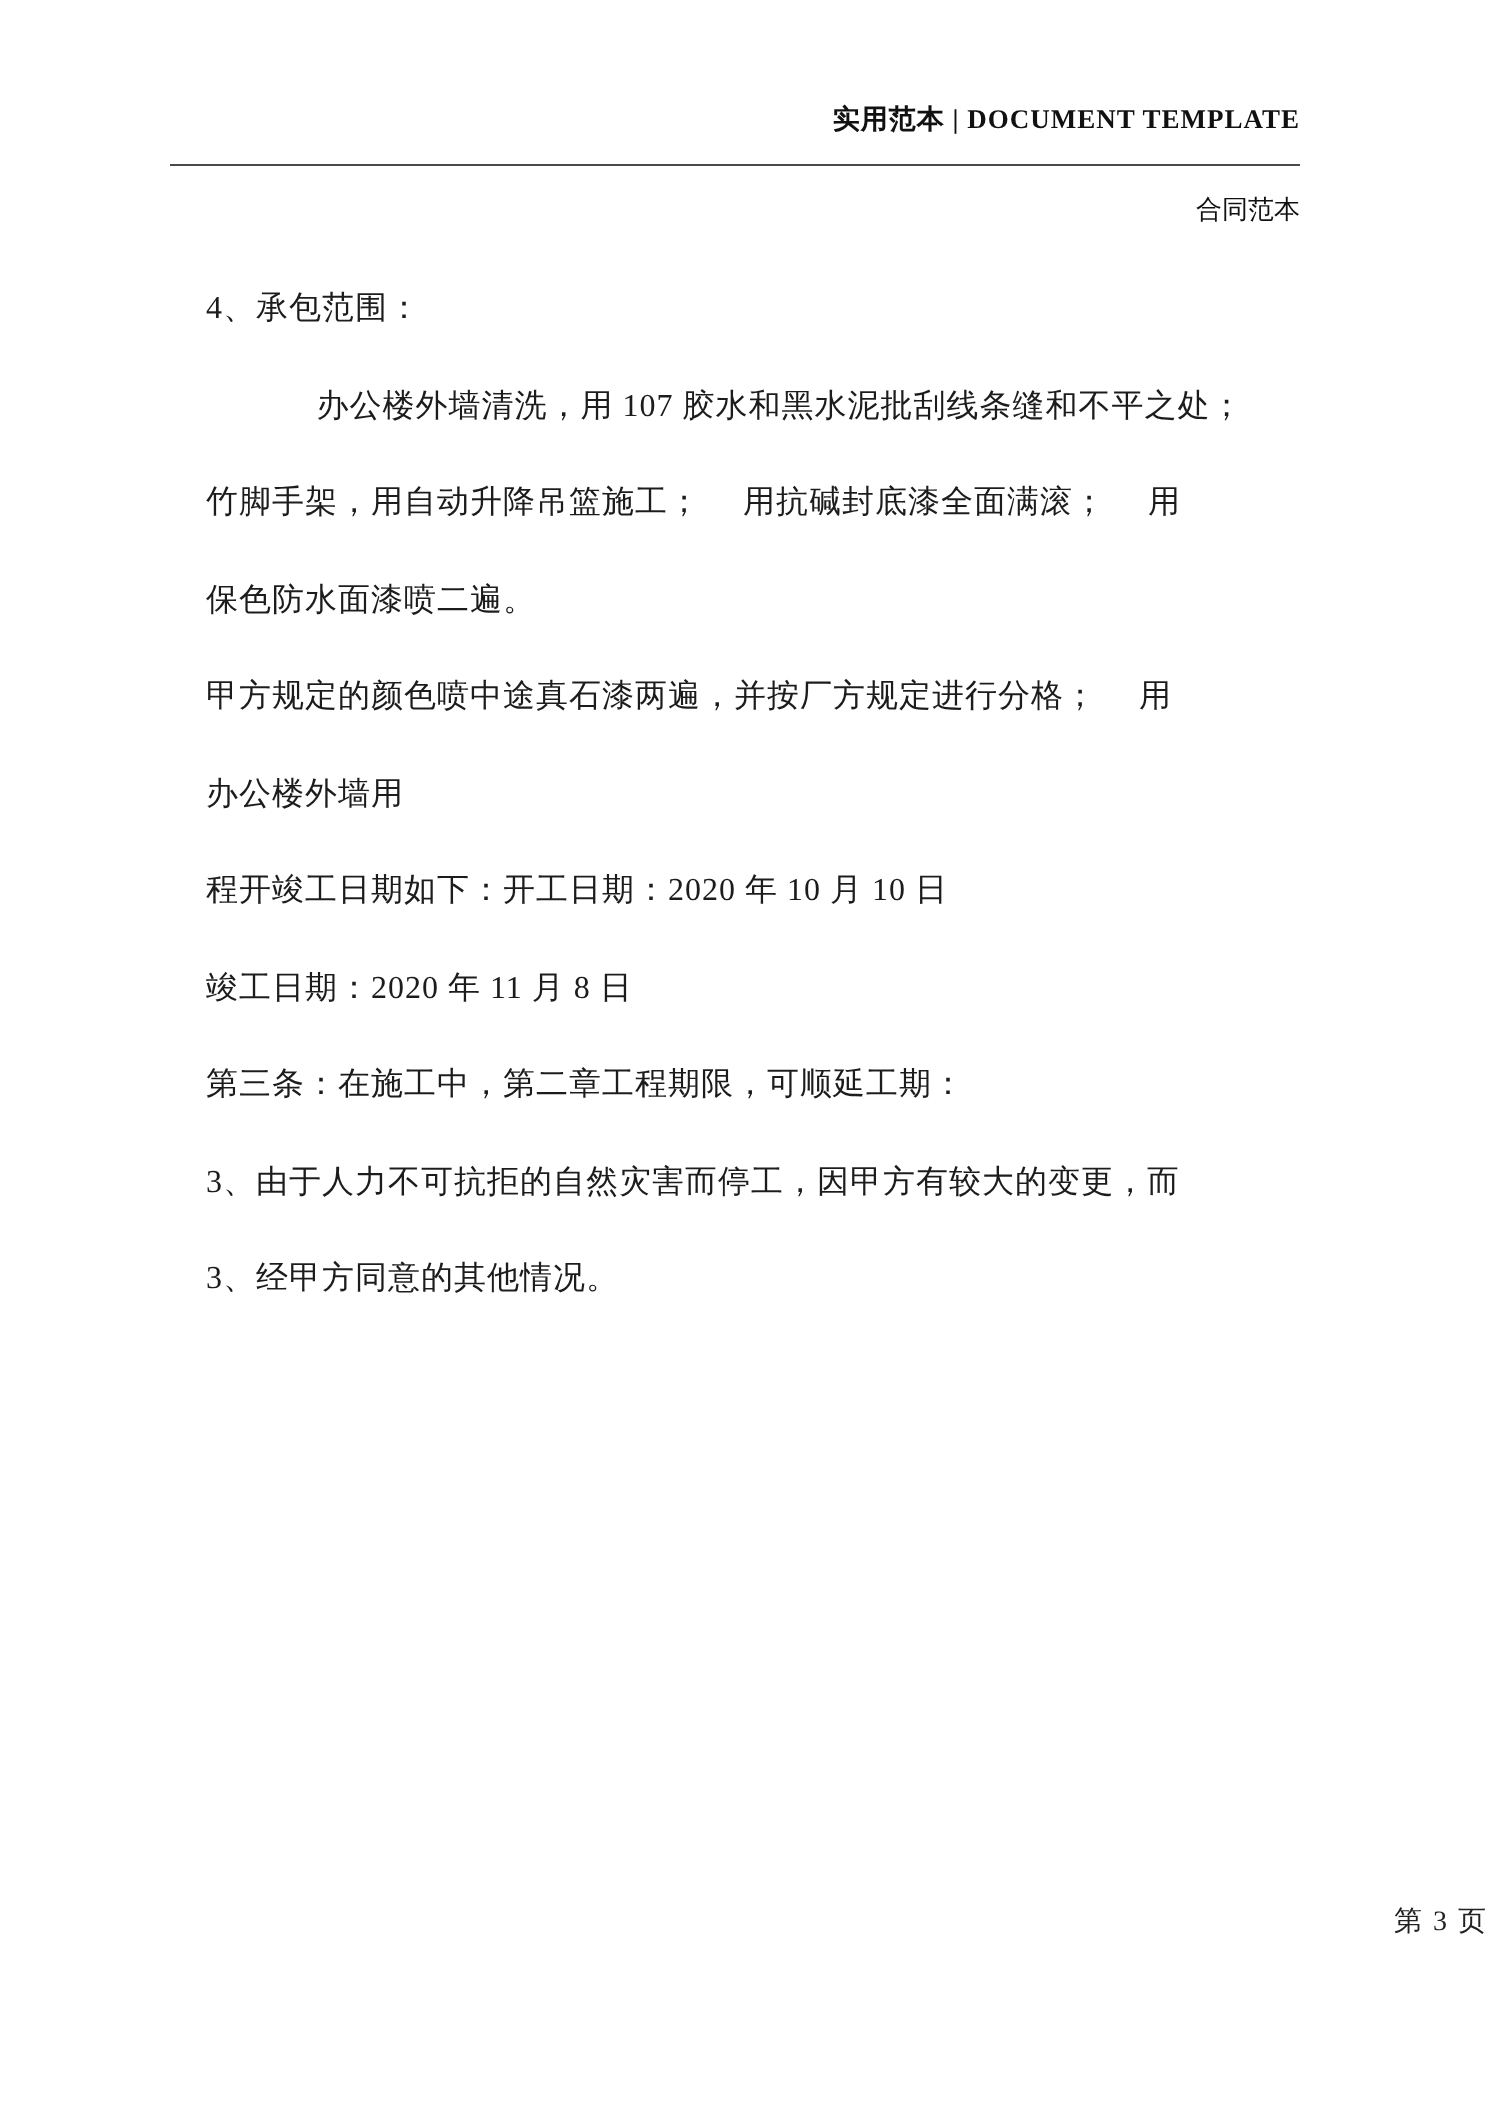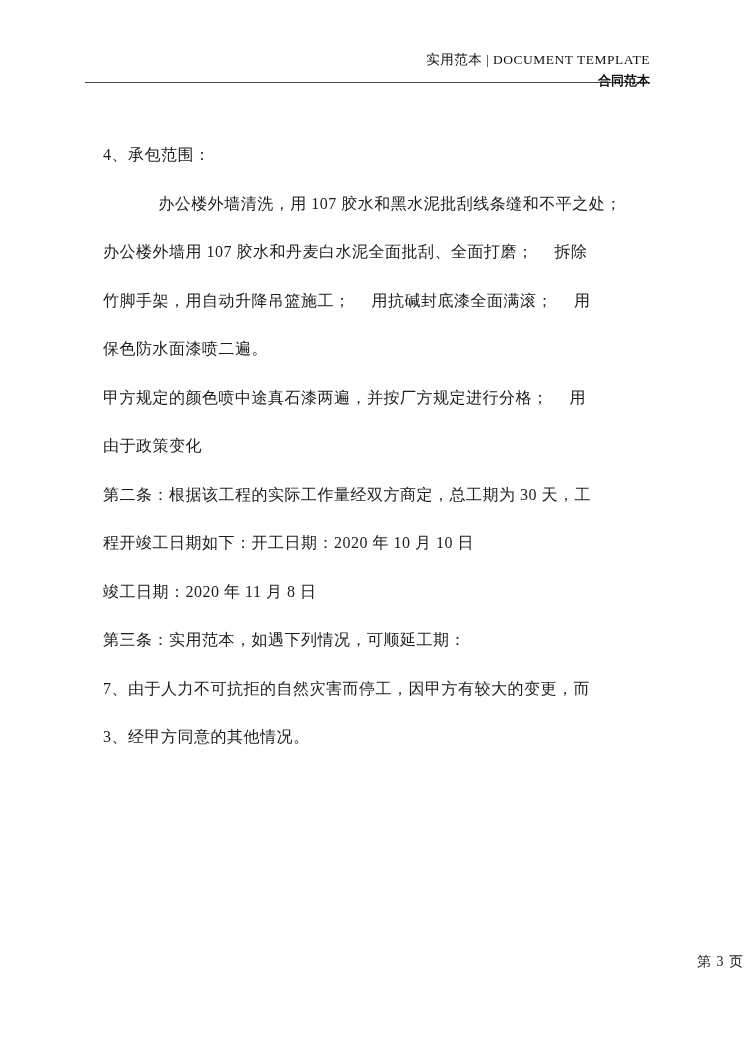"实用范本 | DOCUMENT TEMPLATE" .header-tagline { font-weight: normal -> bold }
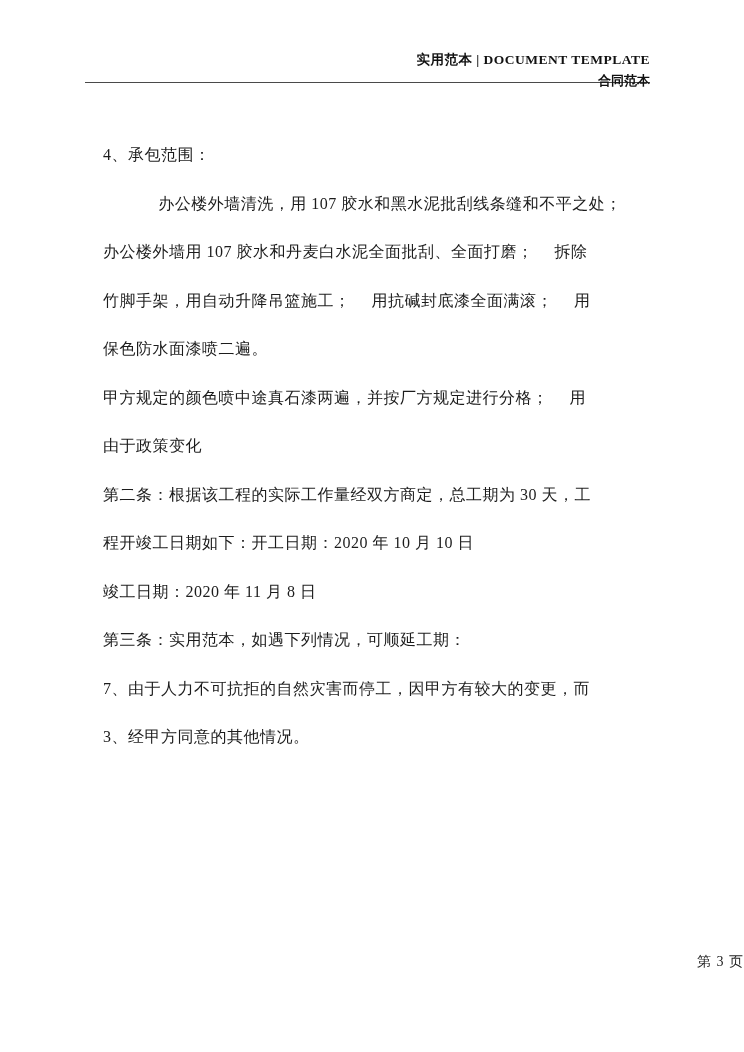"合同范本" .header-doctype { font-weight: bold -> normal; top: 72px -> 96px }
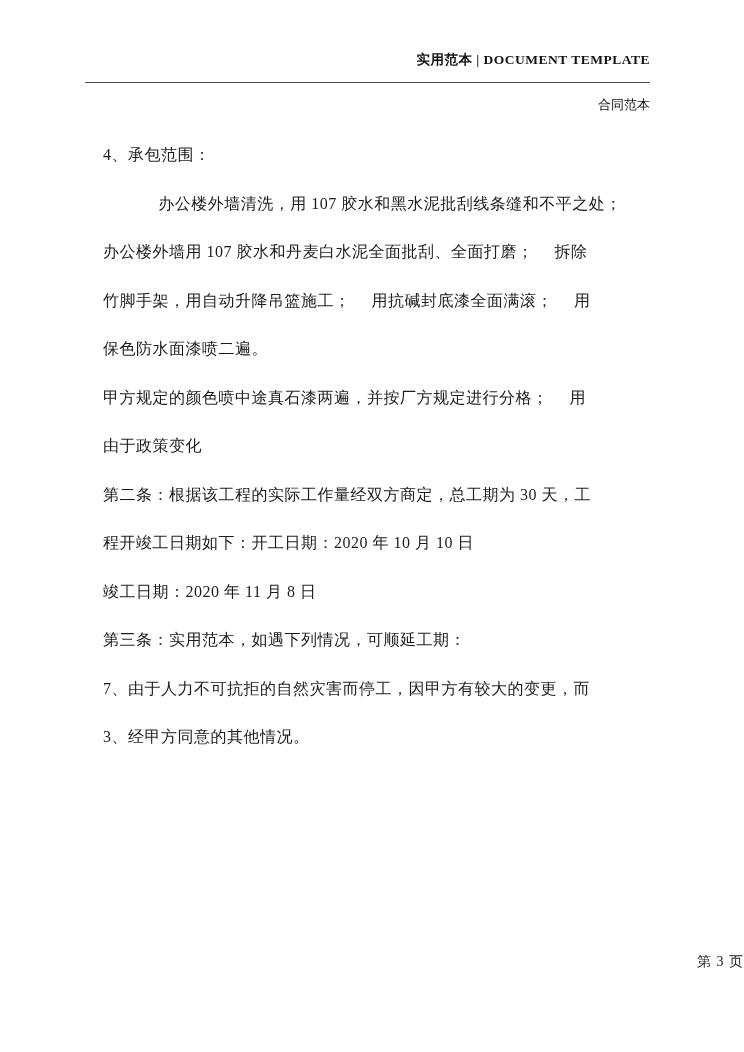"办公楼外墙用 107 胶水和丹麦白水泥全面批刮、全面打磨； 拆除" div.text-line { html: <div>办公楼外墙用 107 胶水和丹麦白水泥全面批刮、全面打磨； 拆除</div> -> none }
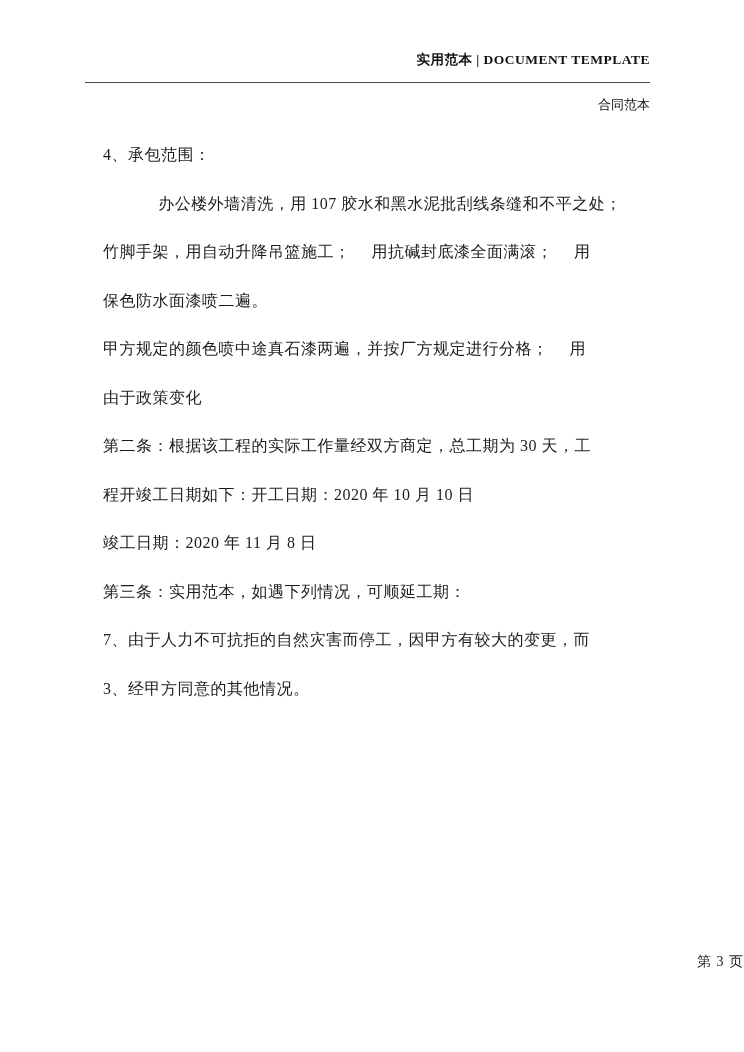"由于政策变化" div.text-line { text: 由于政策变化 -> 办公楼外墙用 }
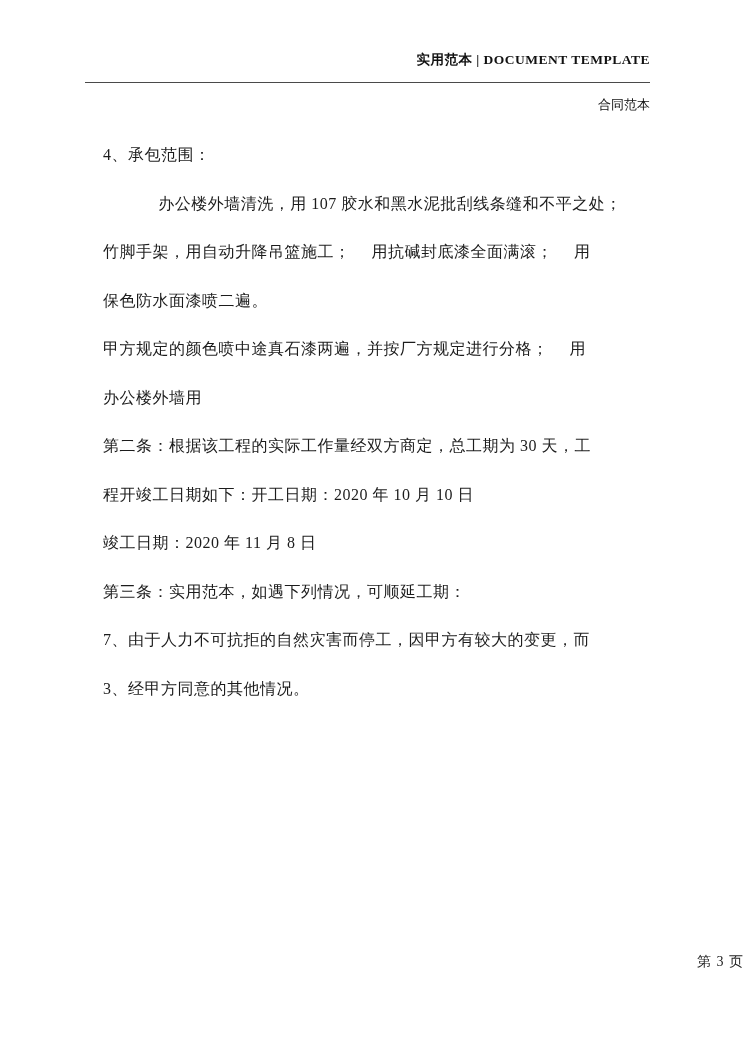"第二条：根据该工程的实际工作量经双方商定，总工期为 30 天，工" div.text-line { html: <div>第二条：根据该工程的实际工作量经双方商定，总工期为 30 天，工</div> -> none }
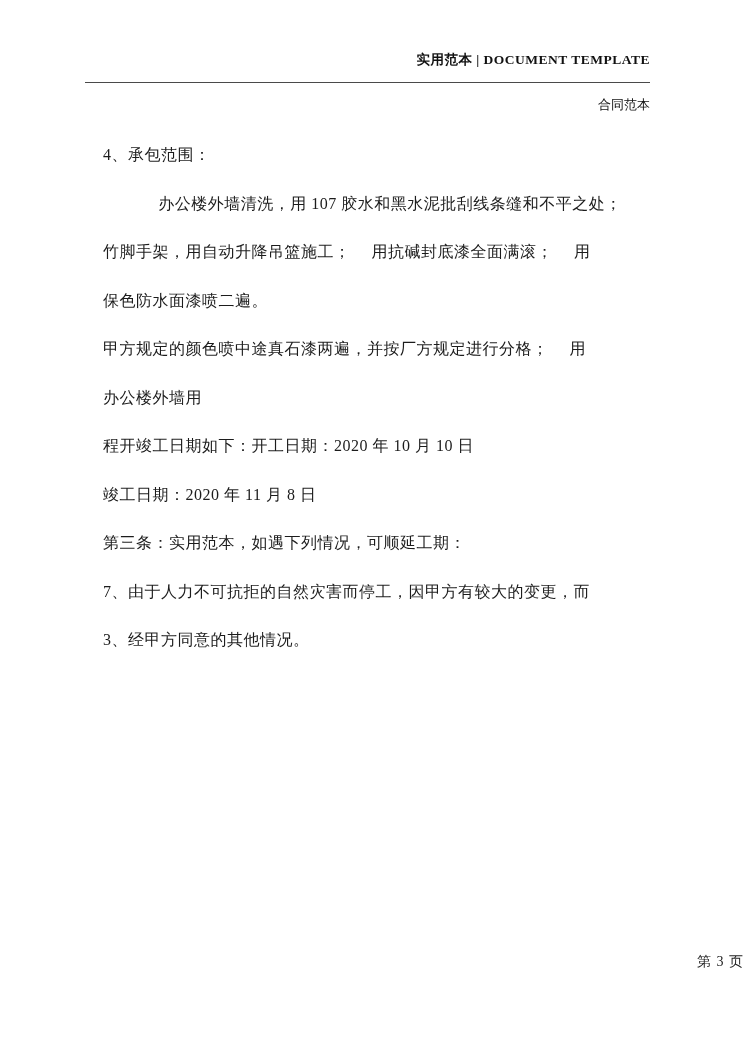"第三条：实用范本，如遇下列情况，可顺延工期：" div.text-line { text: 实用范本，如遇下列情况 -> 在施工中，第二章工程期限 }
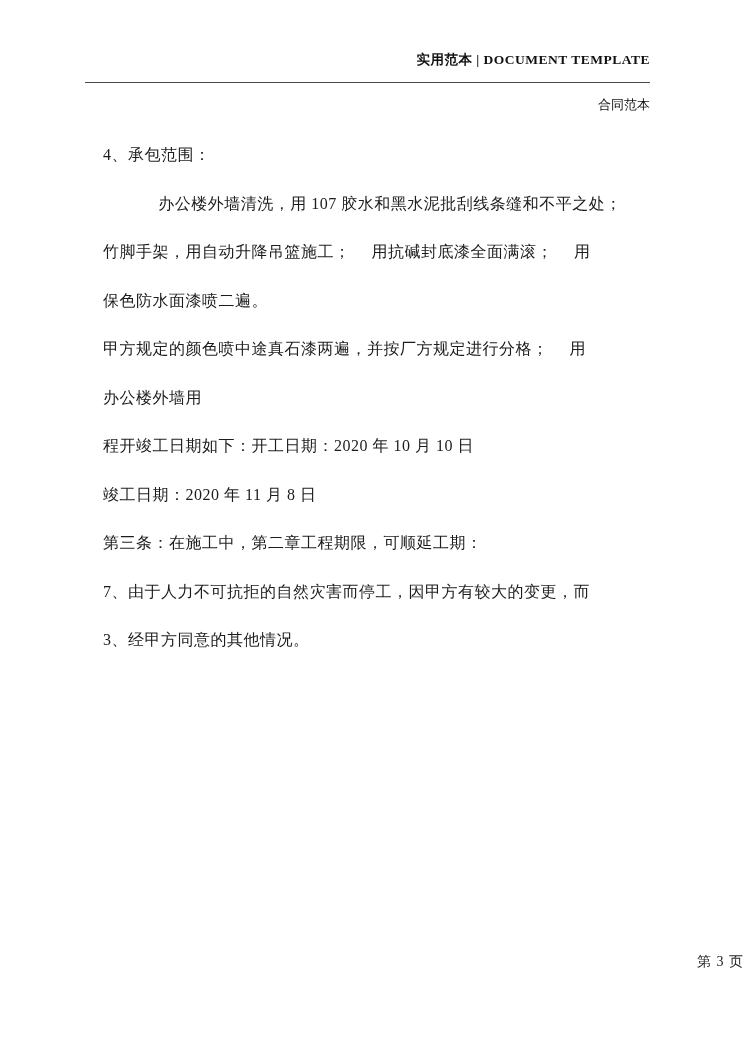"7、由于人力不可抗拒的自然灾害而停工，因甲方有较大的变更，而" div.text-line { text: 7 -> 3 }
